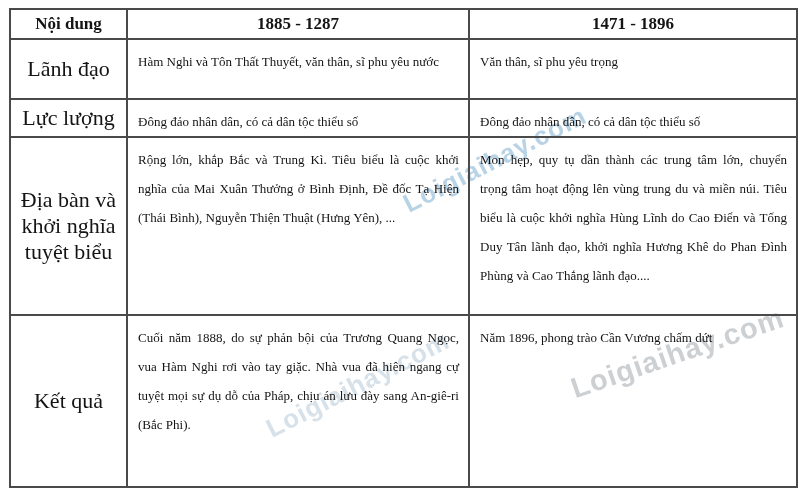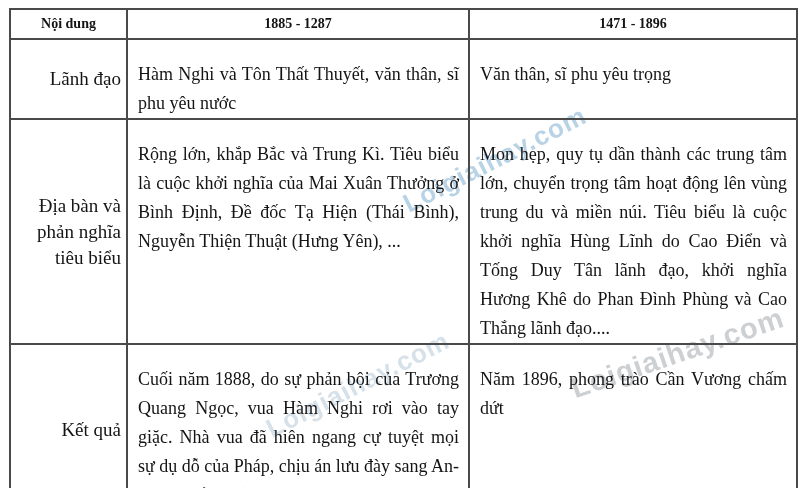"Nội dung" th.head { font-size: 14px -> 17px }
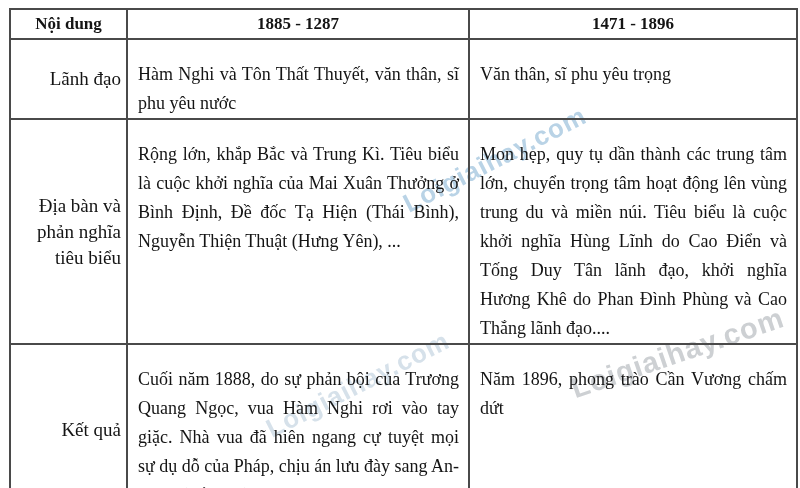"Lãnh đạo" td.rowlabel { font-size: 19px -> 22px; text-align: right -> center }
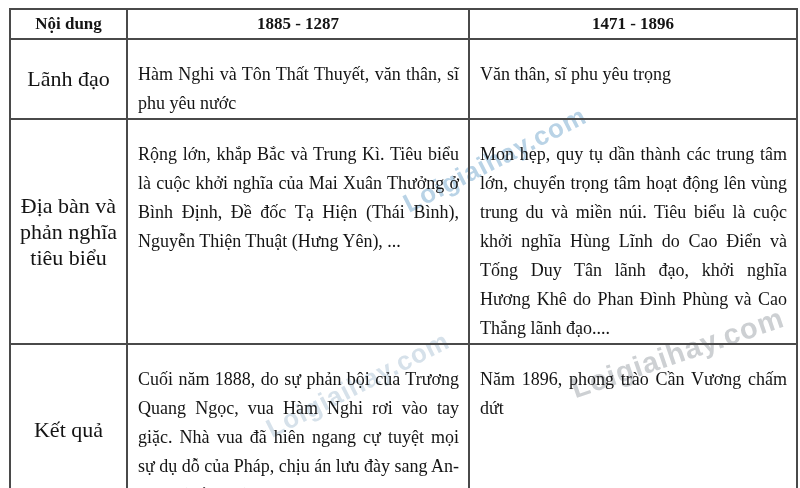"Hàm Nghi và Tôn Thất" td.content { font-size: 18px -> 13px; padding: 20px 9px 0 10px -> 7px 9px 0 10px }
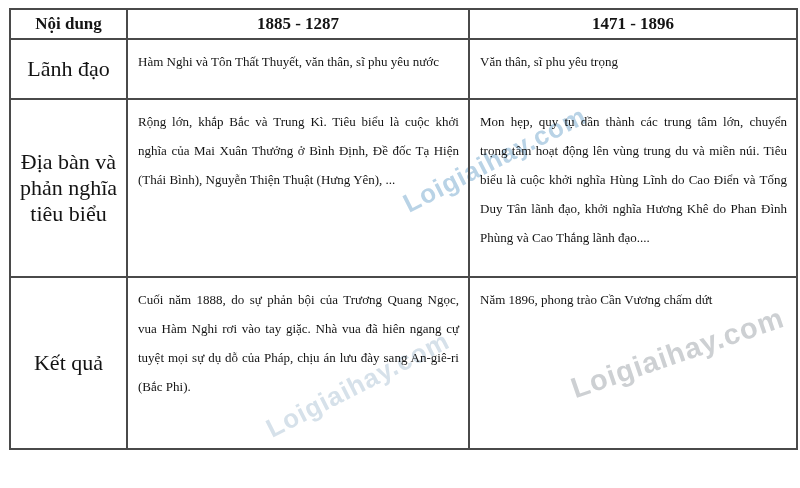"Lực lượng" tr.r-force { html: none -> <tr> <td>Lực lượng</td> <td>Đông đảo nhân dân, có cả dân tộc thiểu số</td> <td>Đông đảo nhân dân, có cả dân tộc thiểu số</td> </tr> }
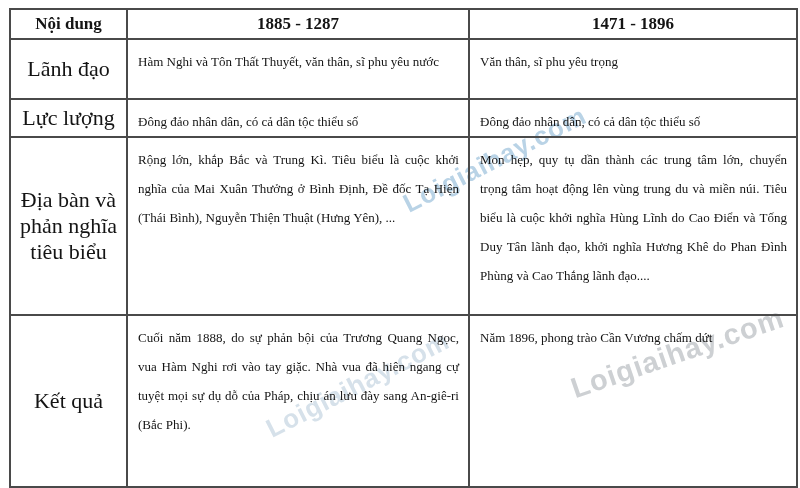"Địa bàn và phản nghĩa" td.rowlabel { text: phản nghĩa tiêu -> khởi nghĩa tuyệt }
